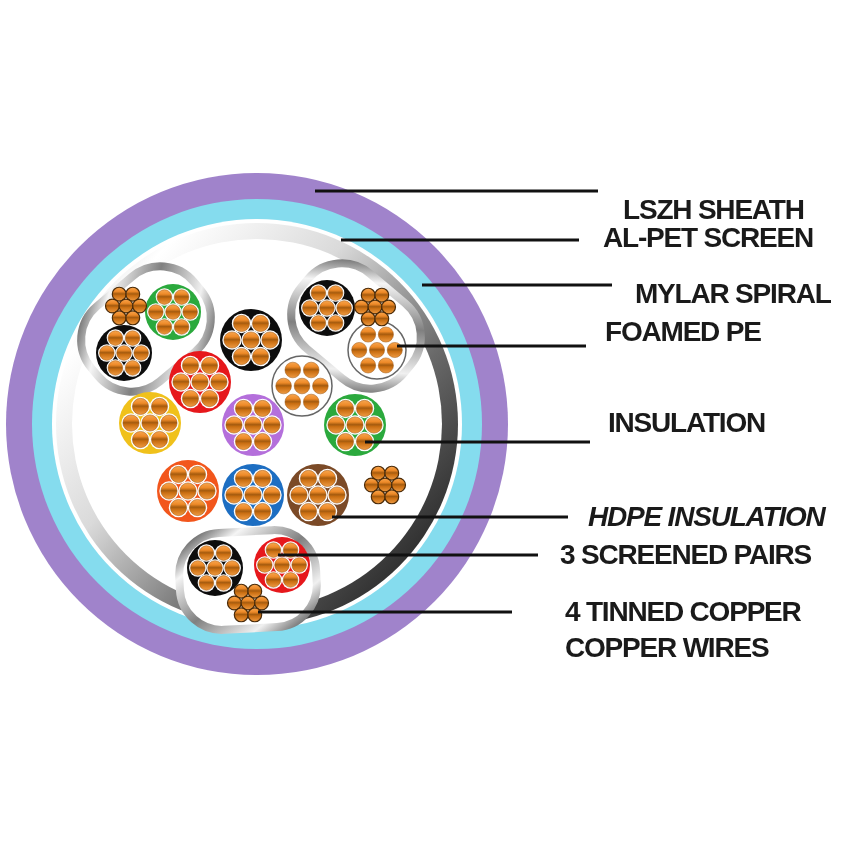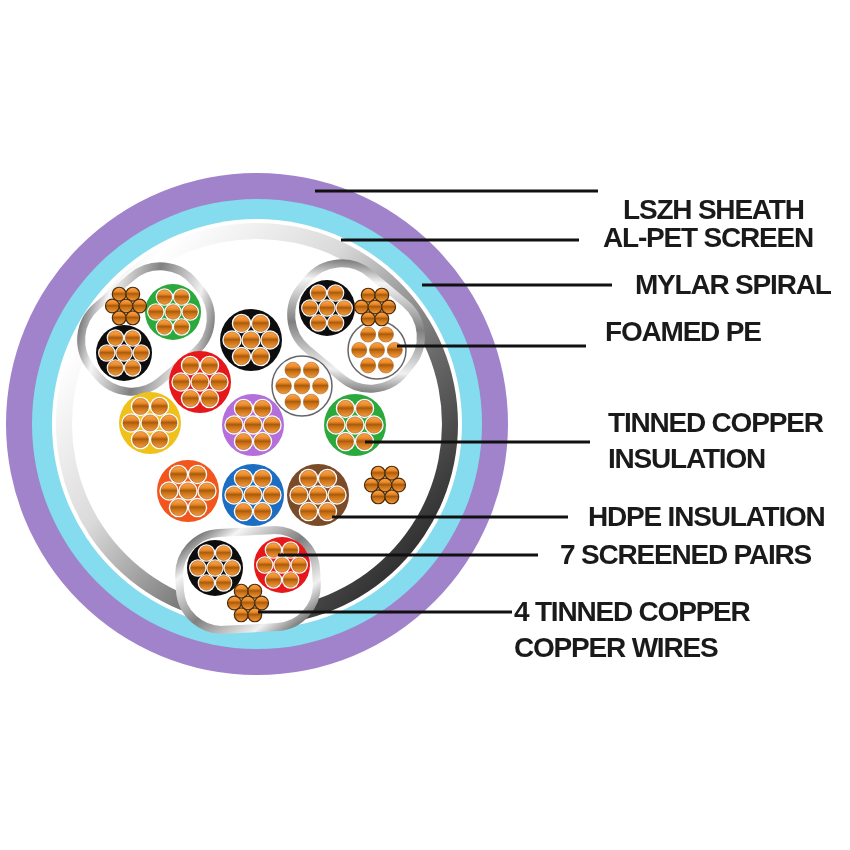"MYLAR SPIRAL" div.lbl { top: 267px -> 276px }
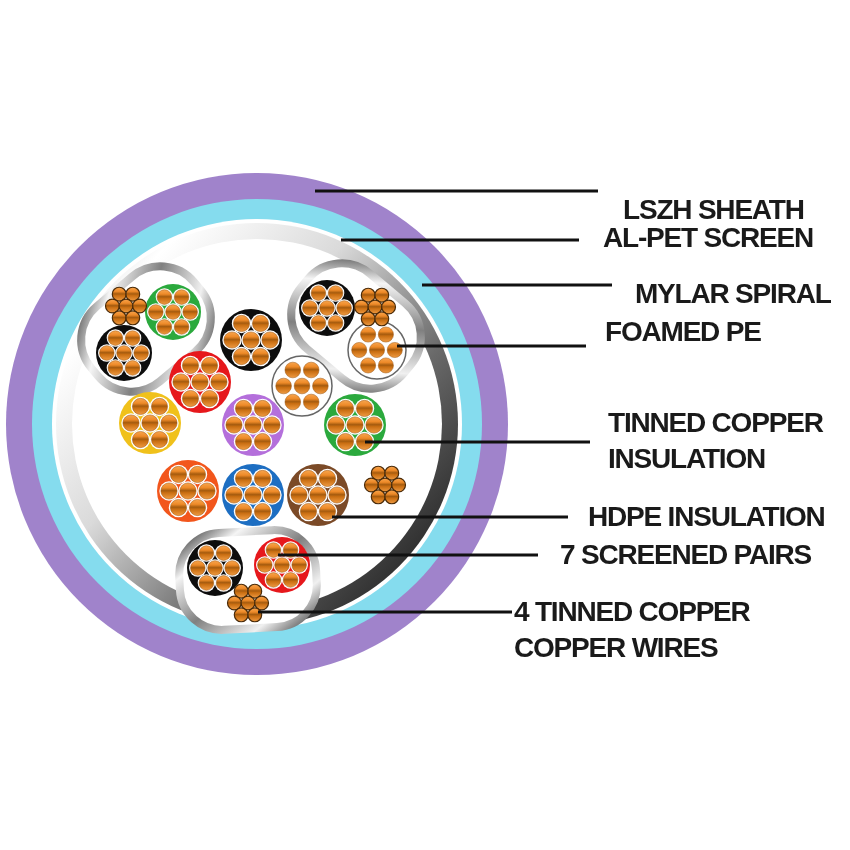"TINNED COPPER" span { html: <span>TINNED COPPER</span> -> none }
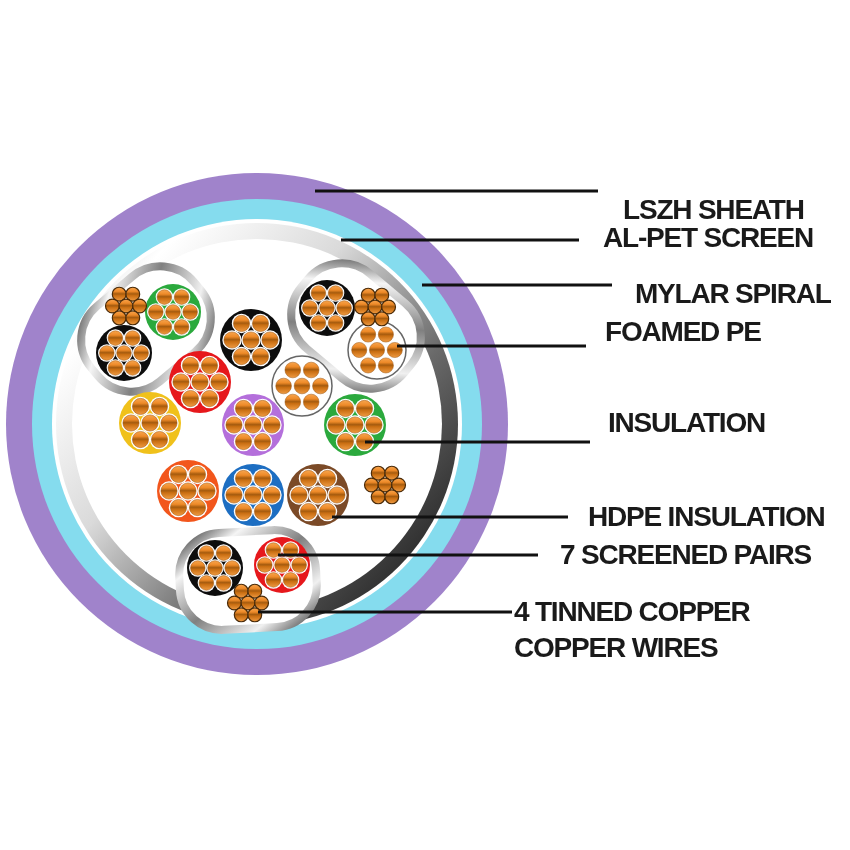"HDPE INSULATION" div.lbl { font-style: none -> italic }
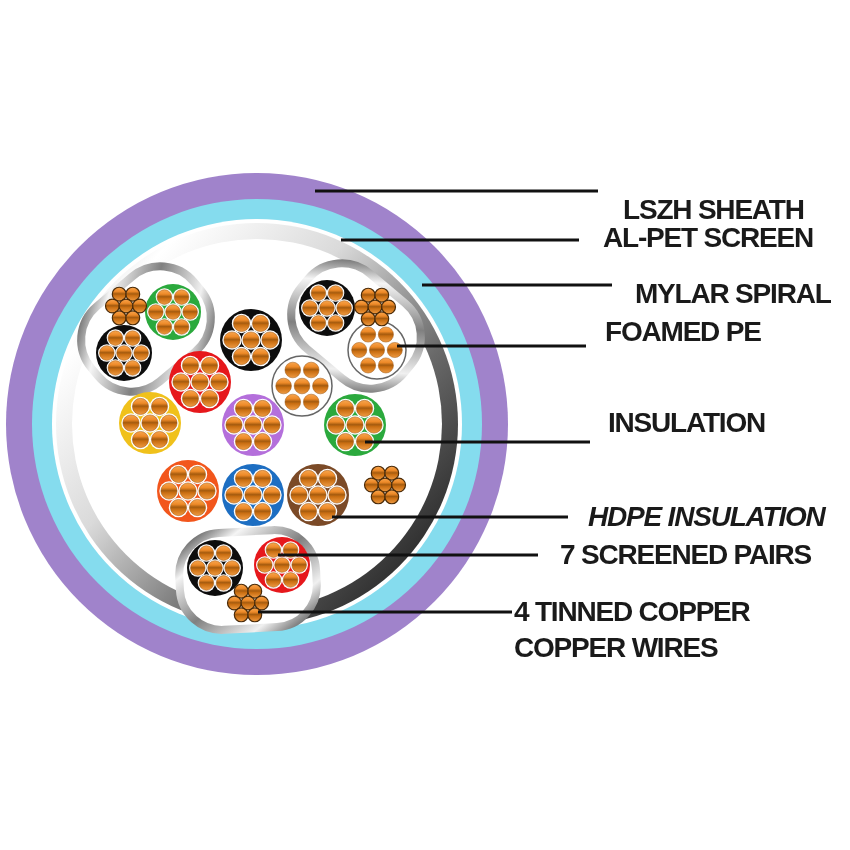"7 SCREENED PAIRS" span { text: 7 -> 3 }
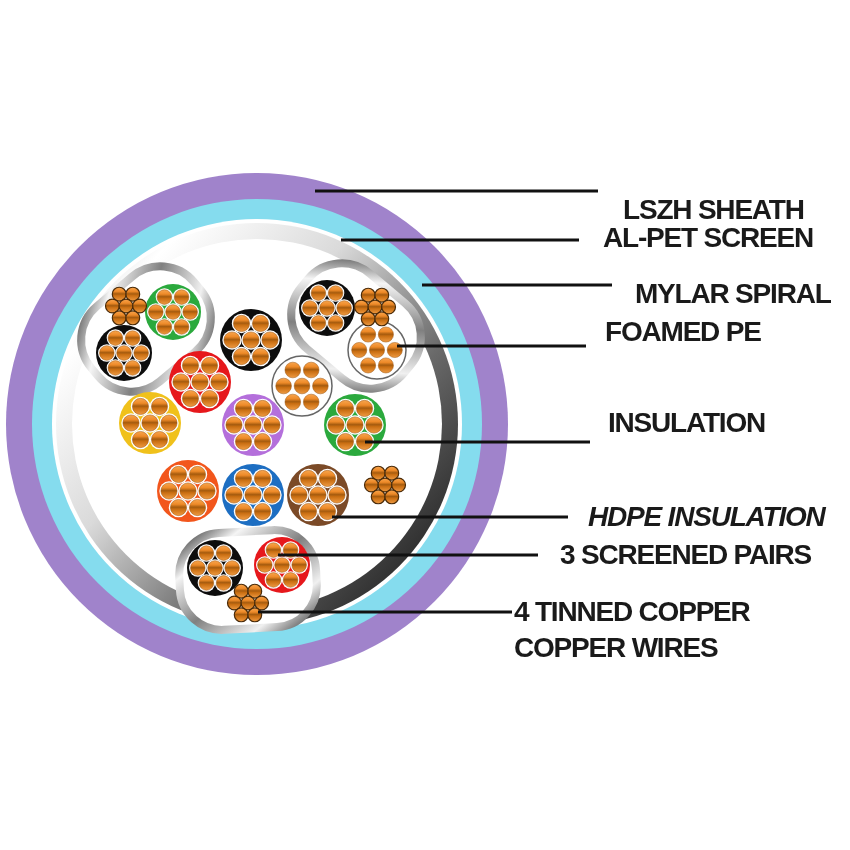"4 TINNED COPPER" div.lbl { left: 514px -> 565px }
